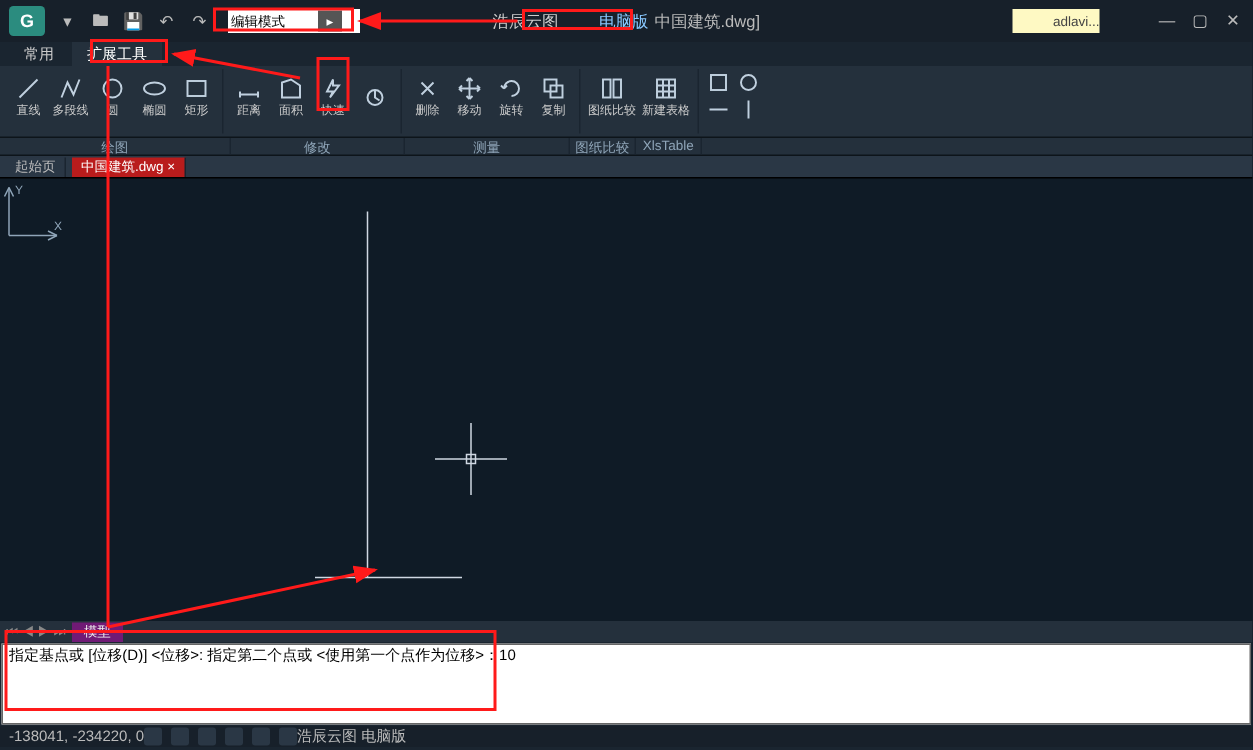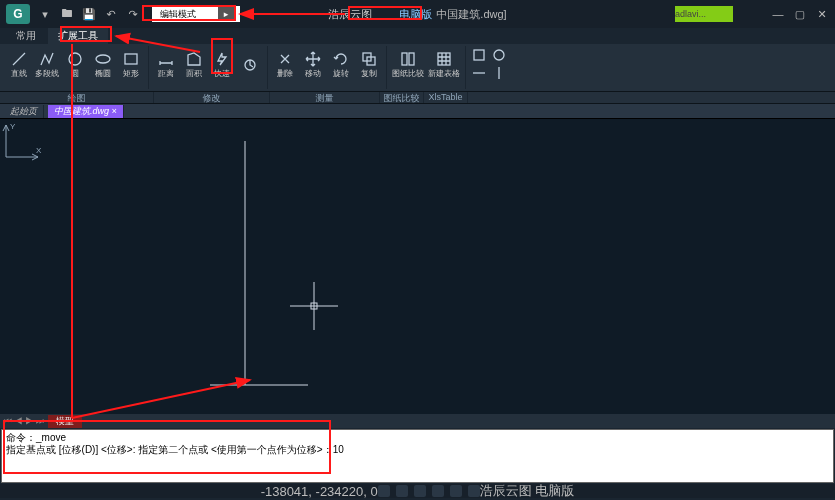"编辑模式" .searchbar { justify-content: center -> none }
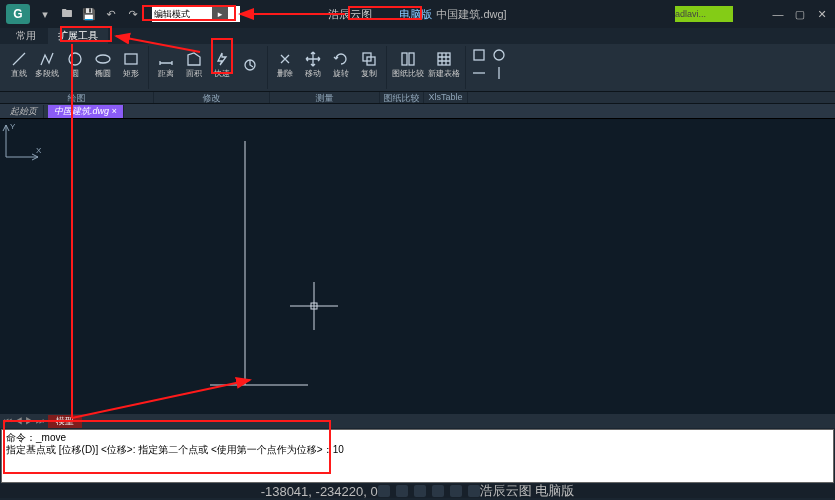"adlavi..." .userbox { background: #84cc16 -> #fef9c3; text-align: left -> right }
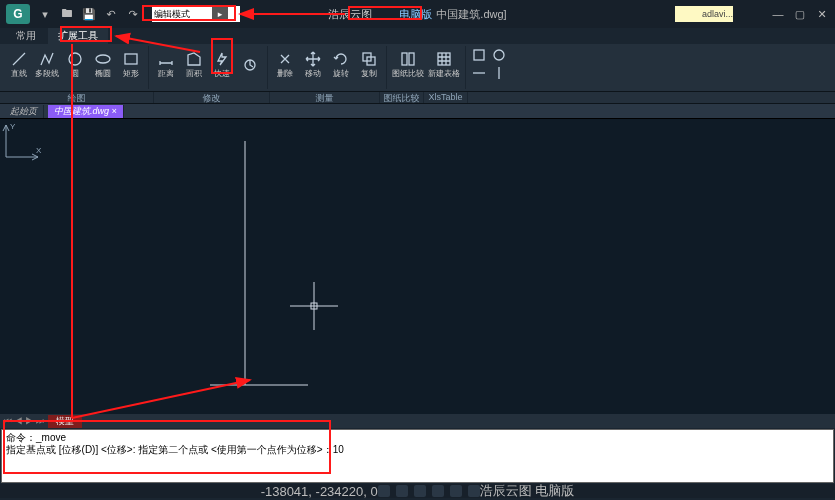"起始页" .doctabs { font-style: italic -> none }
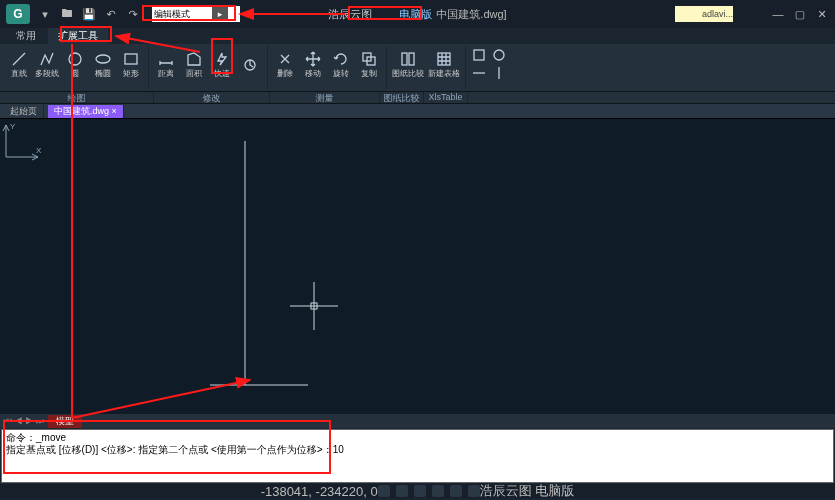"中国建筑.dwg ×" .dtab.on { background: #8b5cf6 -> #b91c1c }
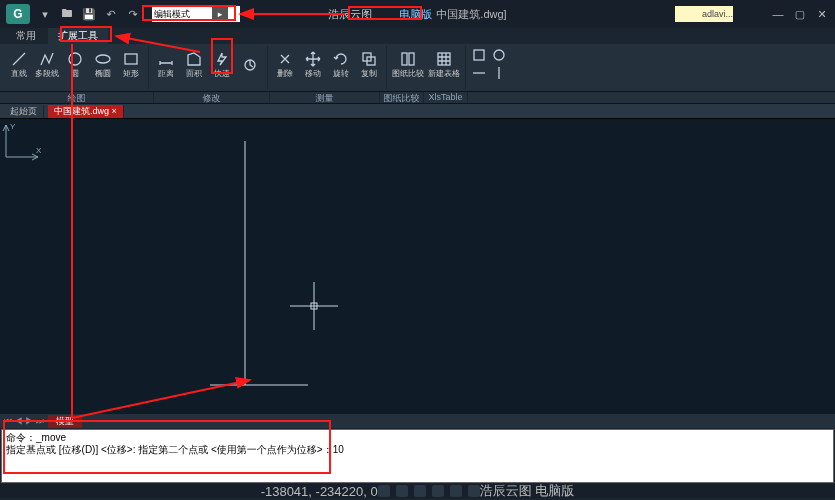"模型" .mtab { background: #7f1d1d -> #701a75 }
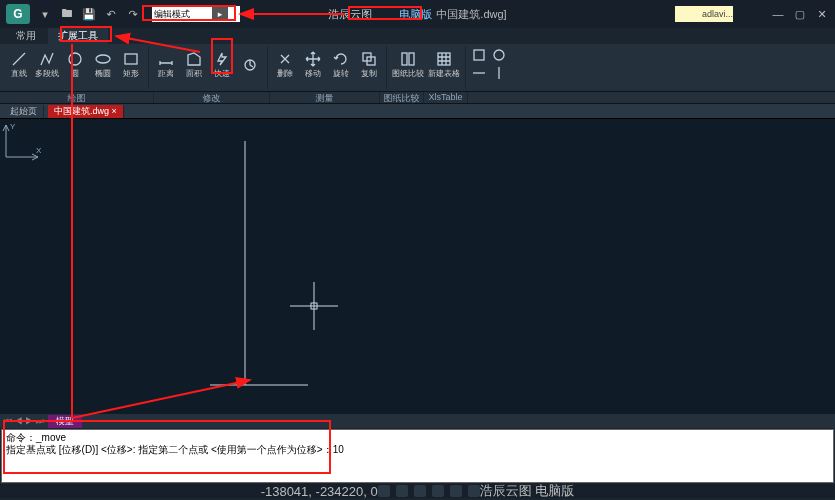"命令：_move" div { html: <div>命令：_move</div> -> none }
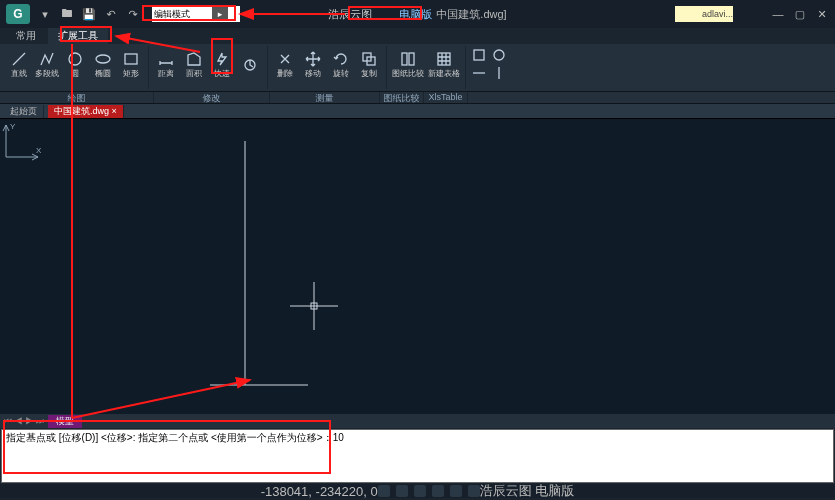"-138041, -234220, 0" .status { font-size: 13px -> 10px; justify-content: center -> flex-start }
